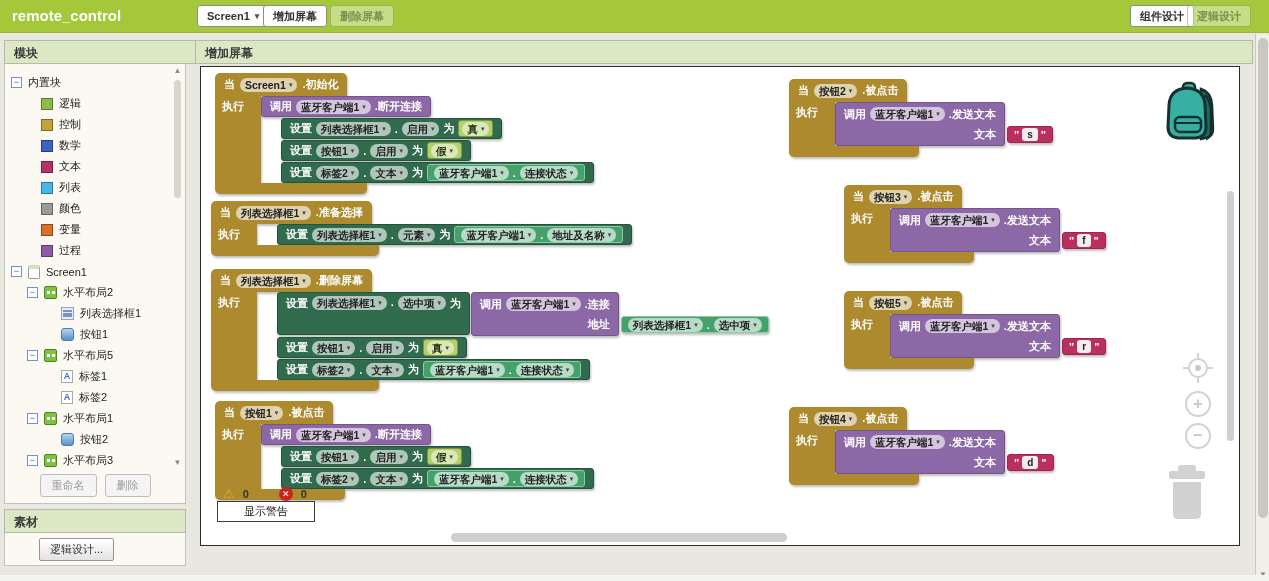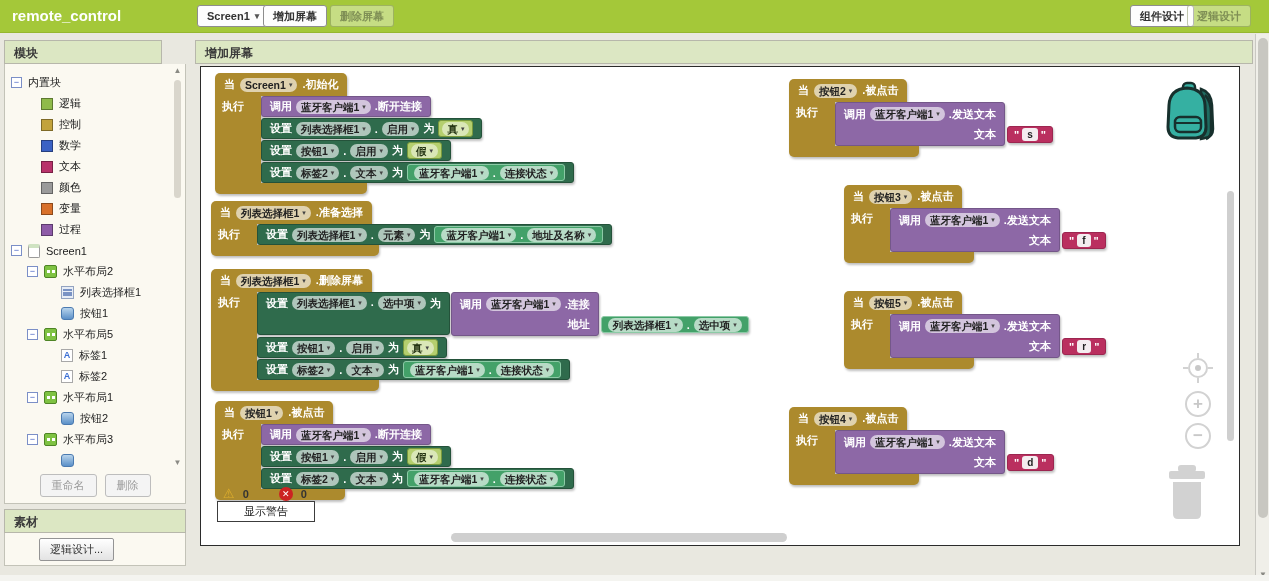"模块" div.phead { width: 158px -> 215px }
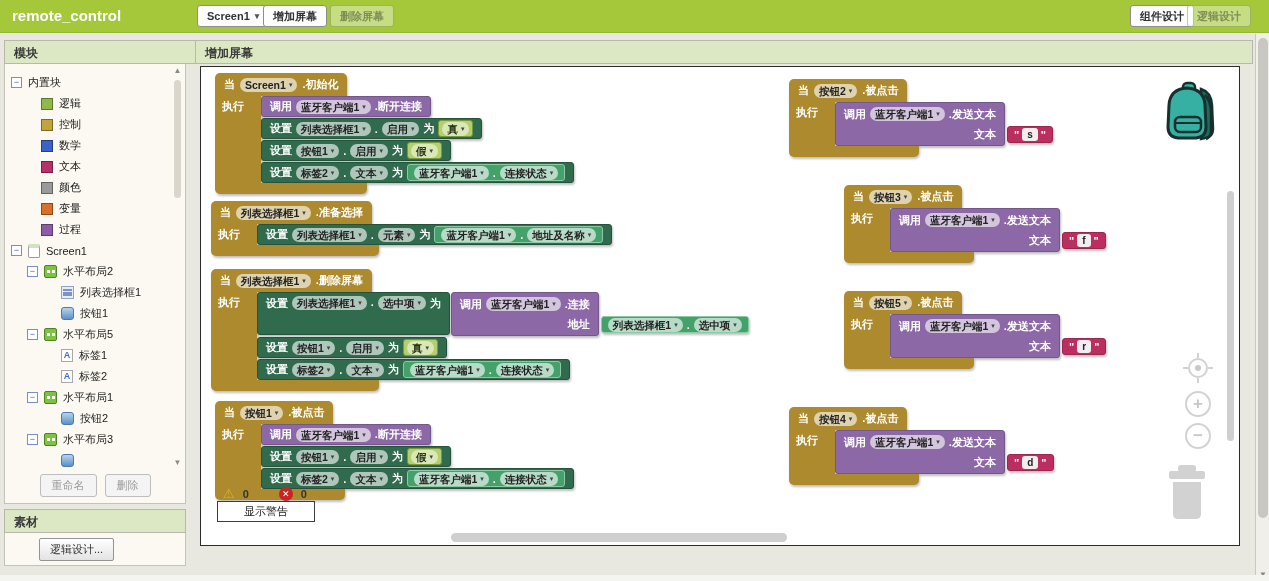"设置" .set { margin-left: none -> 20px }
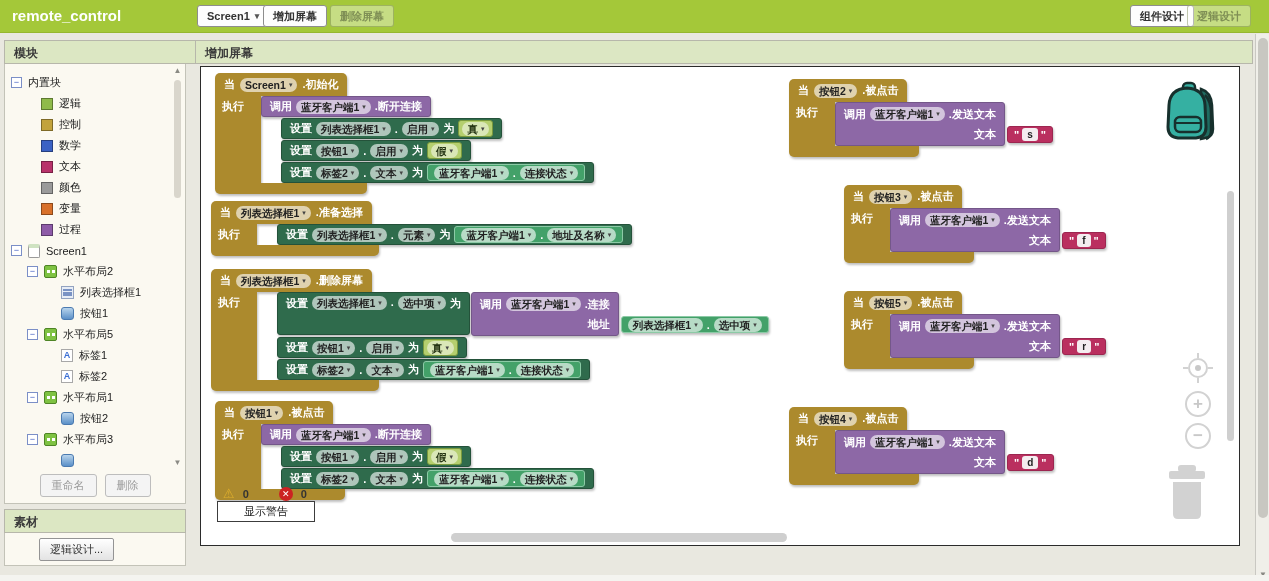"列表" div.trow { html: none -> <div> <span></span> <span>列表</span> </div> }
